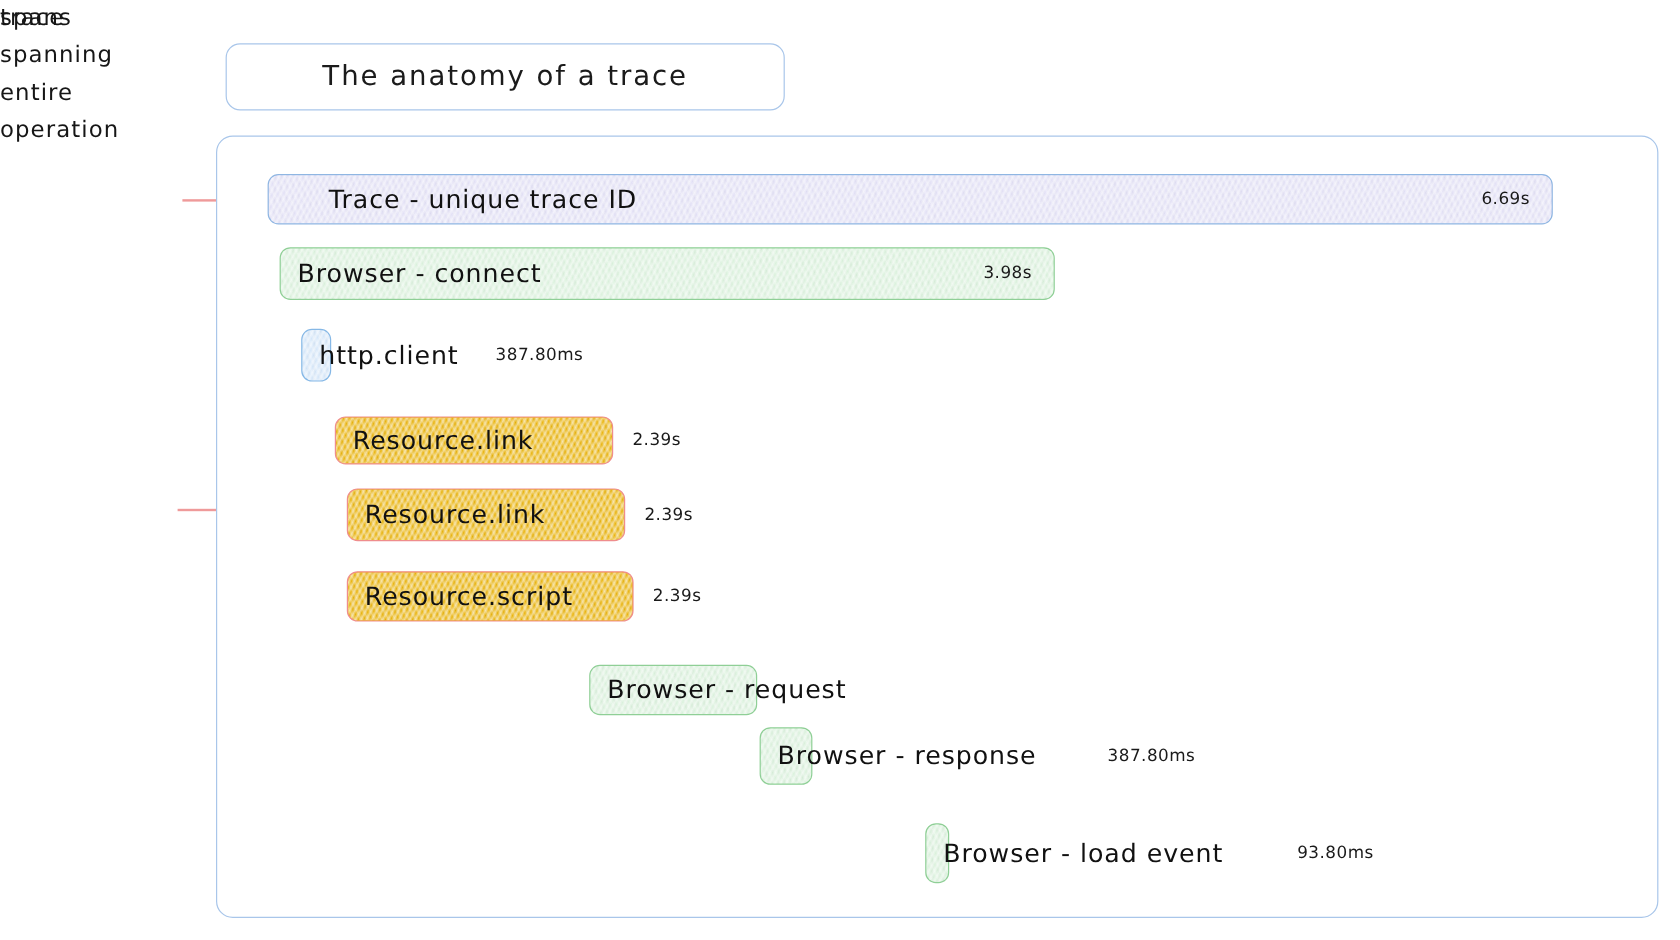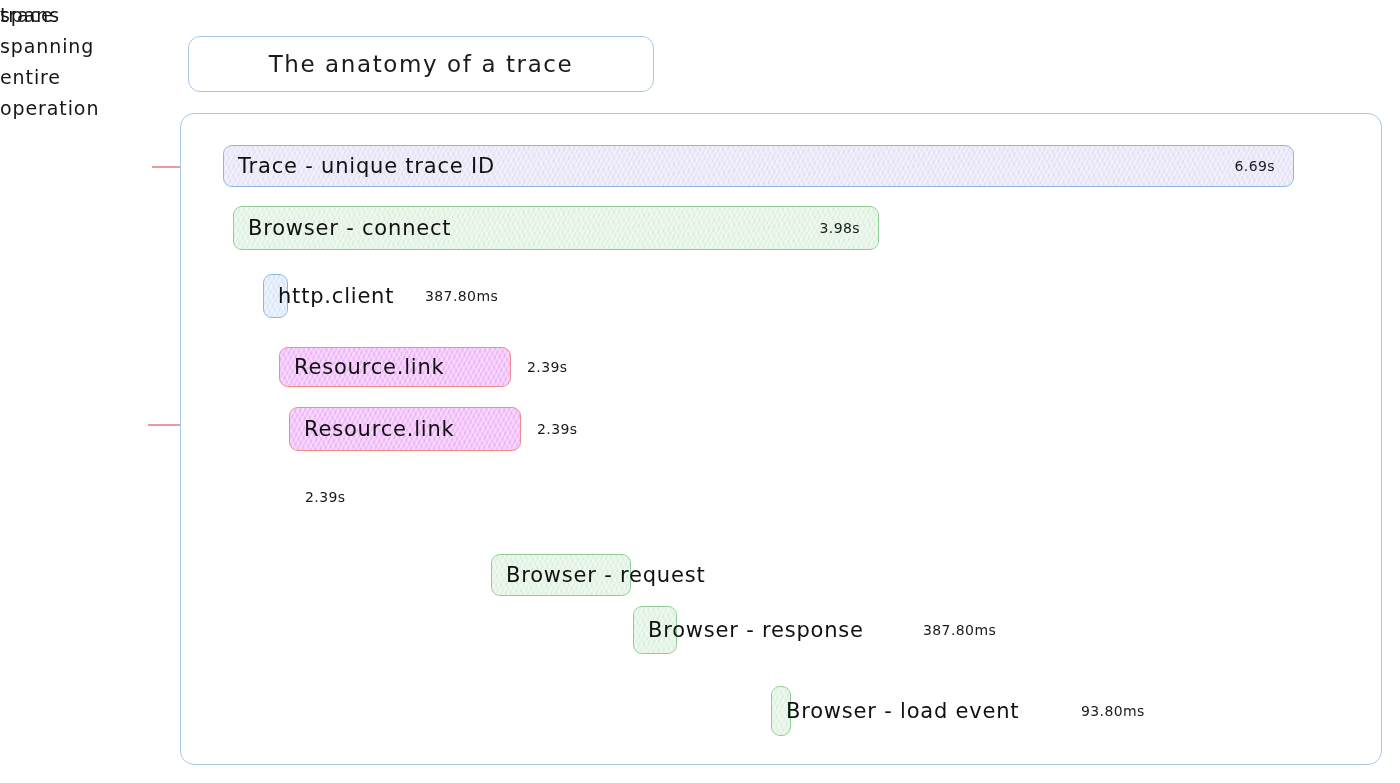"Trace - unique trace ID" div.bar { padding-left: none -> 36px }
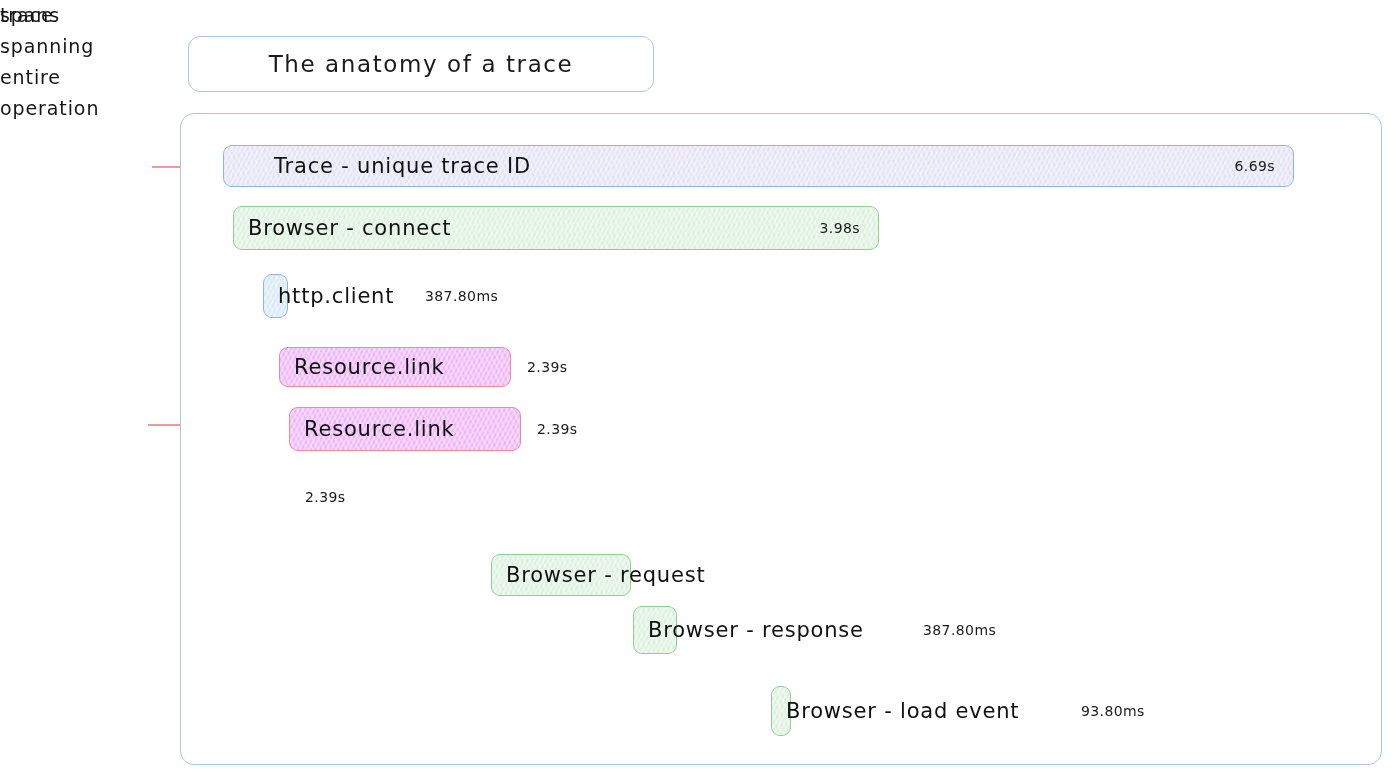"http.client" div.bar { margin-left: 12px -> none }
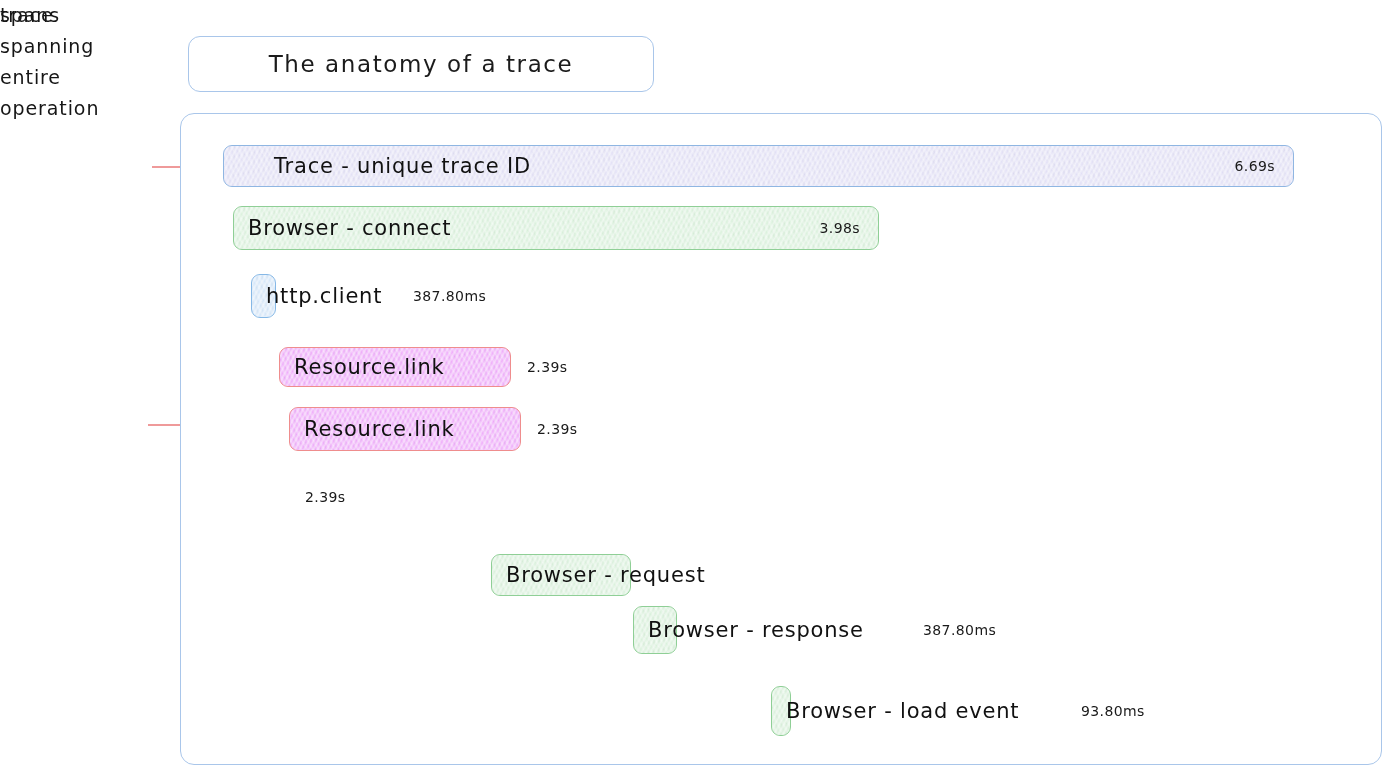"Resource.link" .c-yellow { background: #f0abfc -> #eab308 }
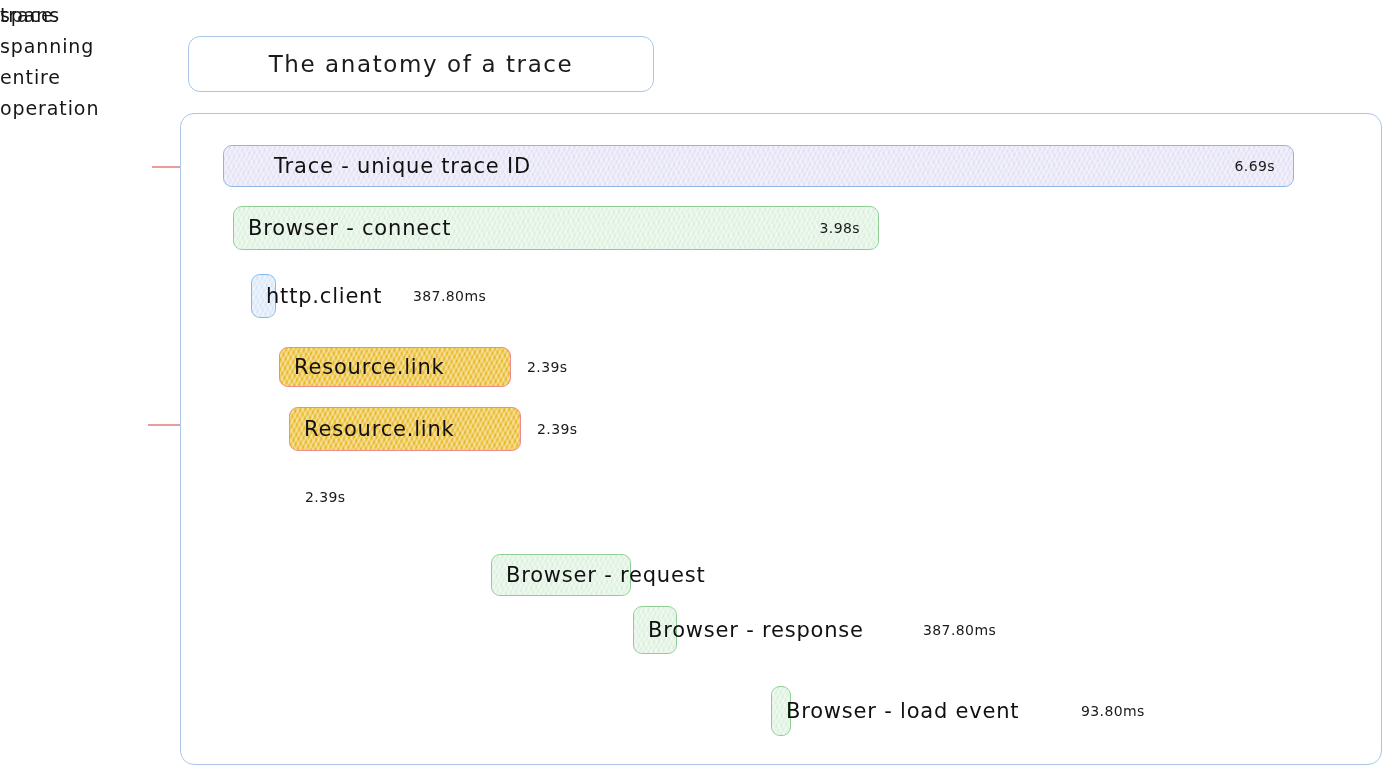"Resource.script" div.bar { html: none -> <div> <span>Resource.script</span> </div> }
